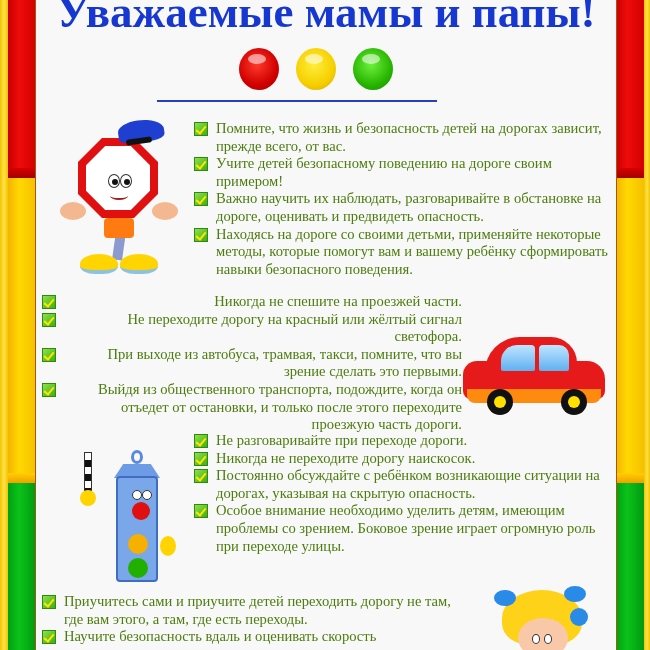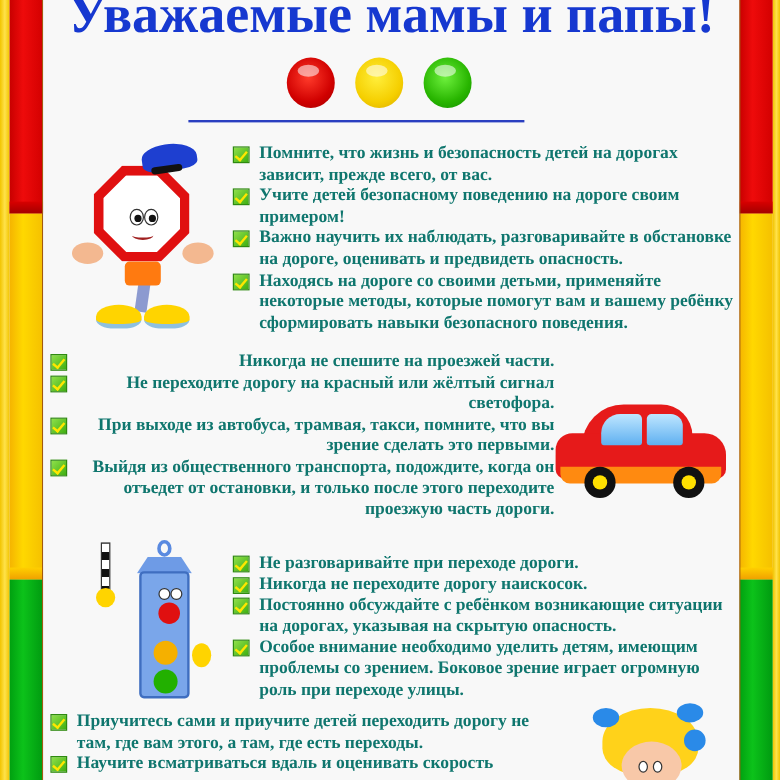"Помните, что жизнь и безопасность" .list { color: #0f766e -> #4d7c0f; font-weight: bold -> normal }
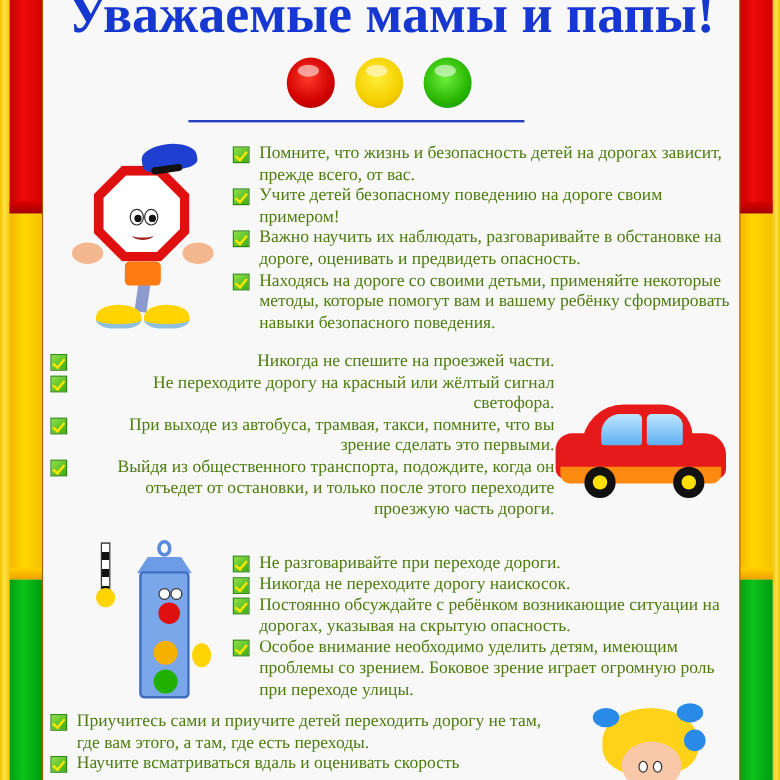"Не разговаривайте при переходе дороги." .list-c { top: 461px -> 432px }
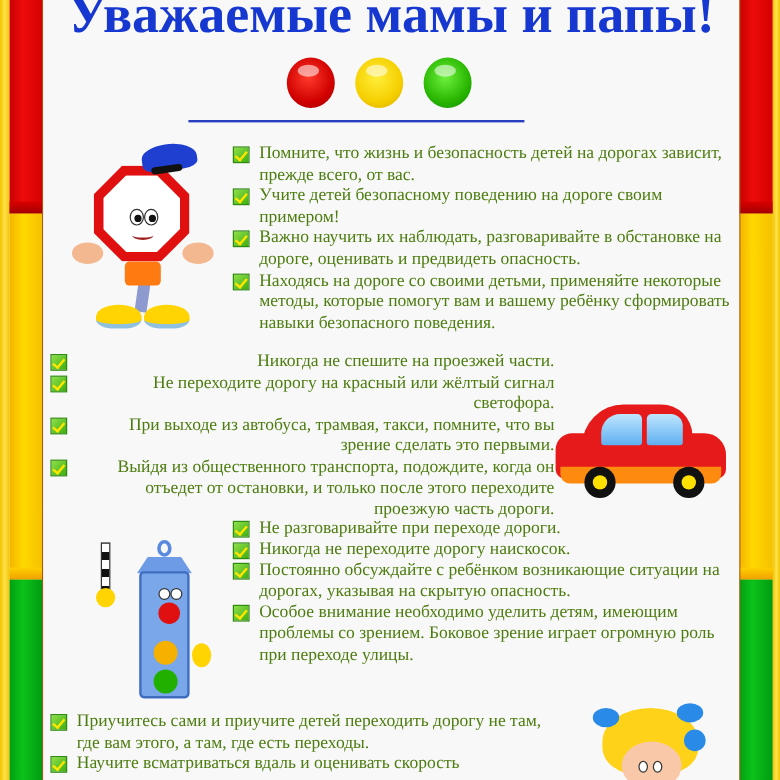"Научите всматриваться вдаль и оценивать" span { text: всматриваться -> безопасность }
